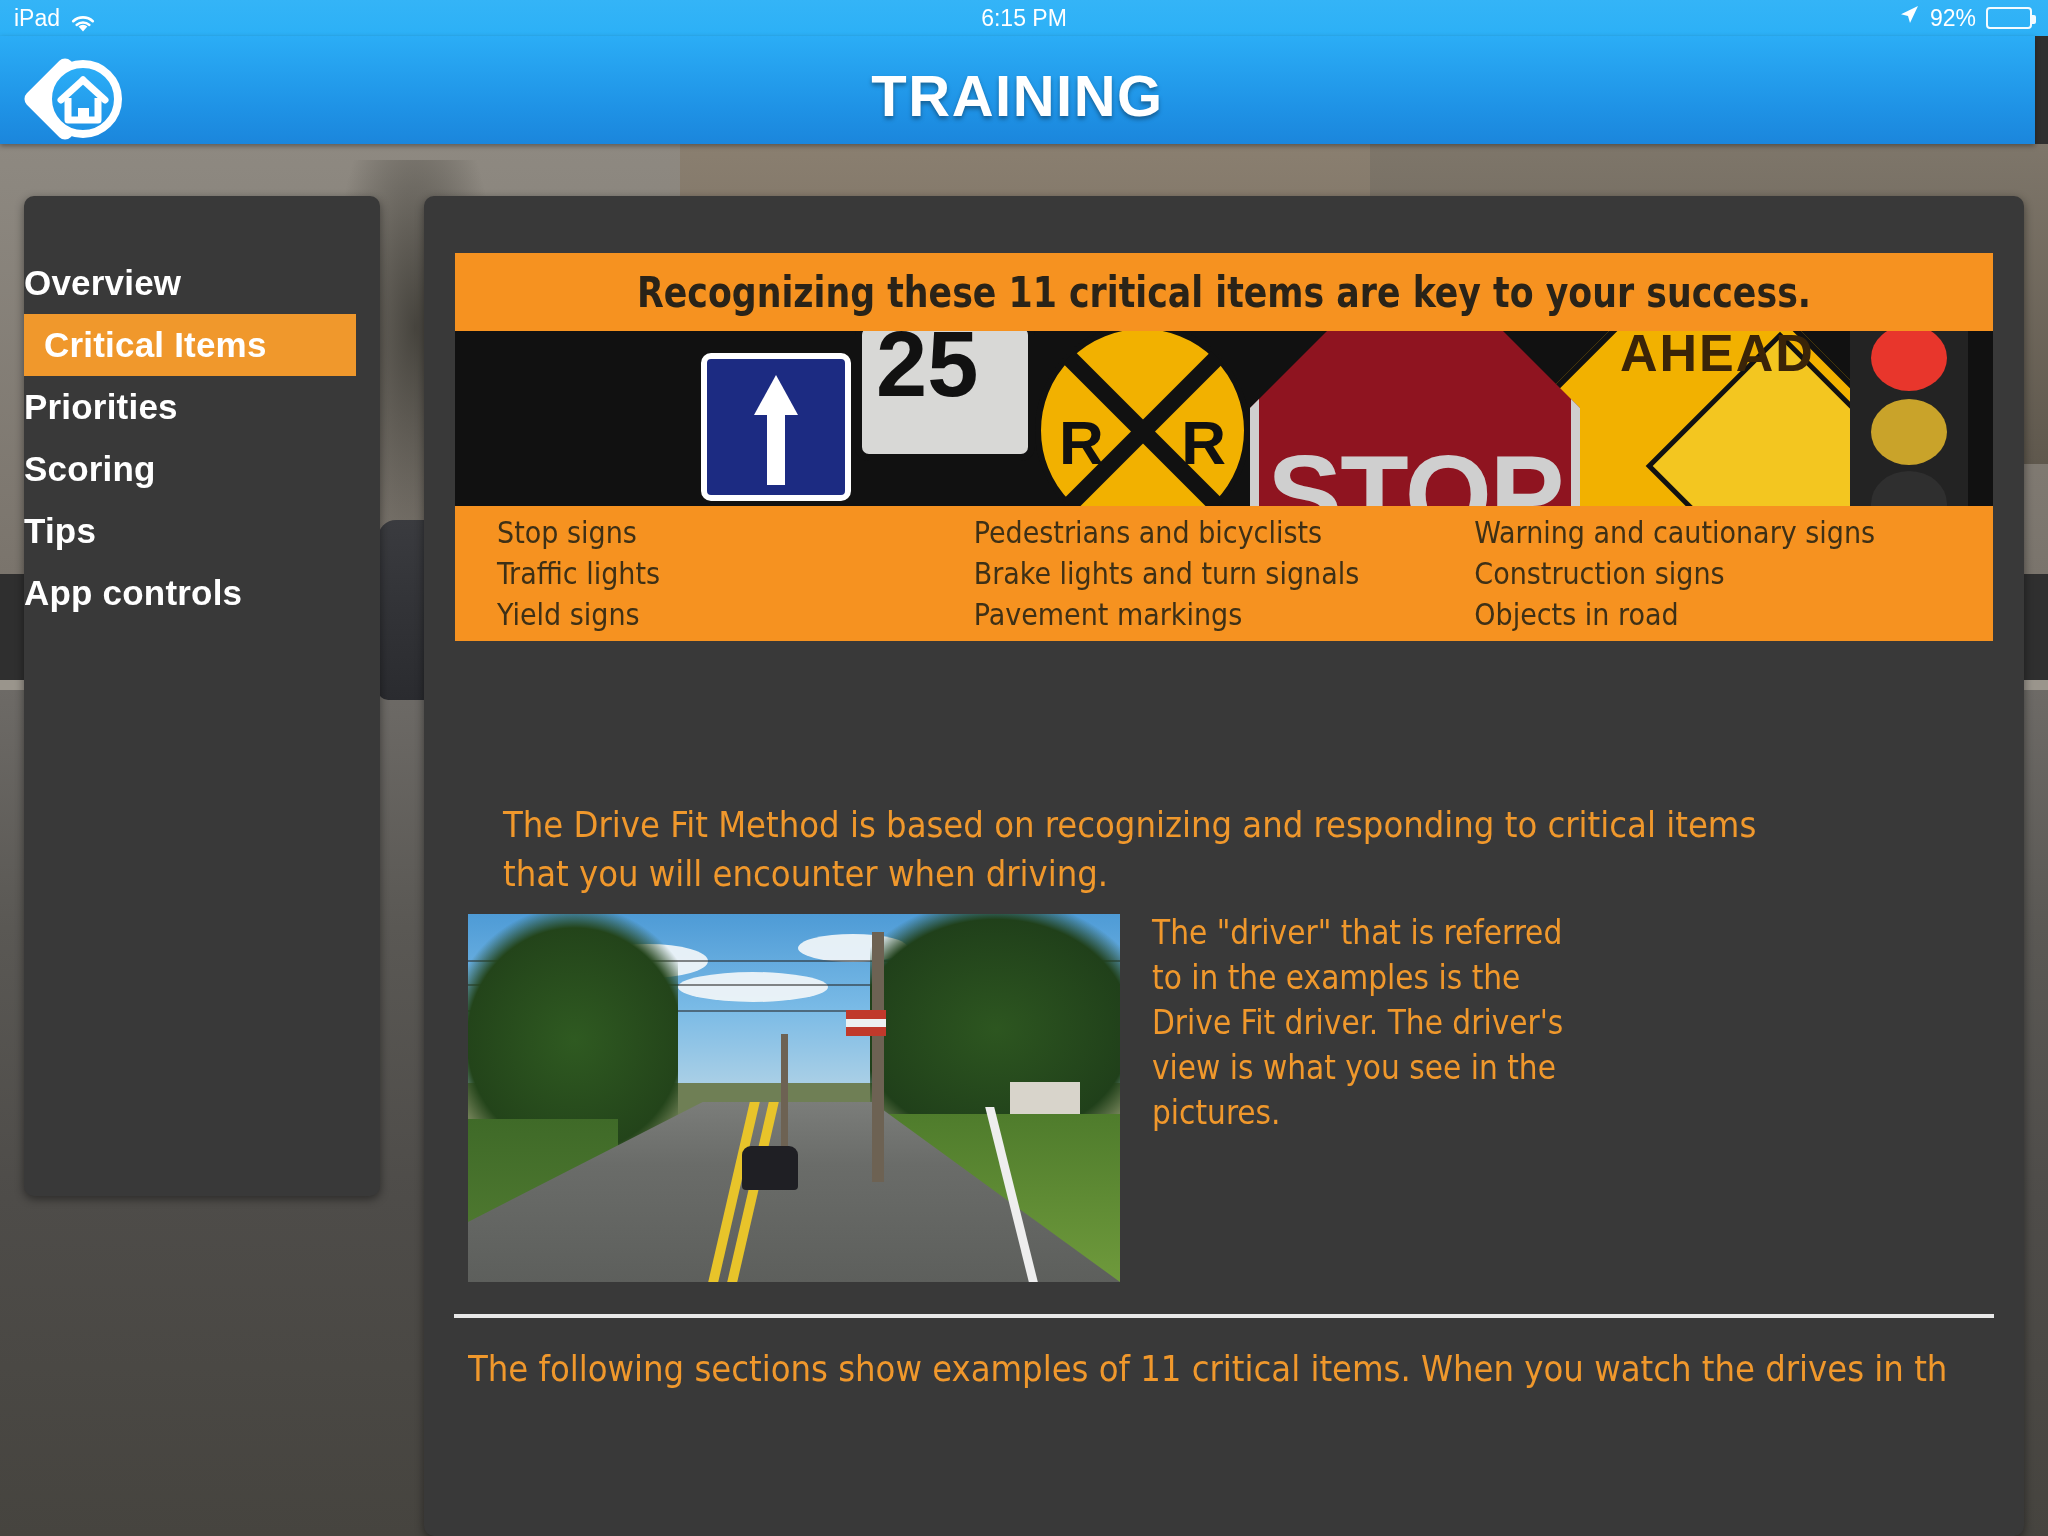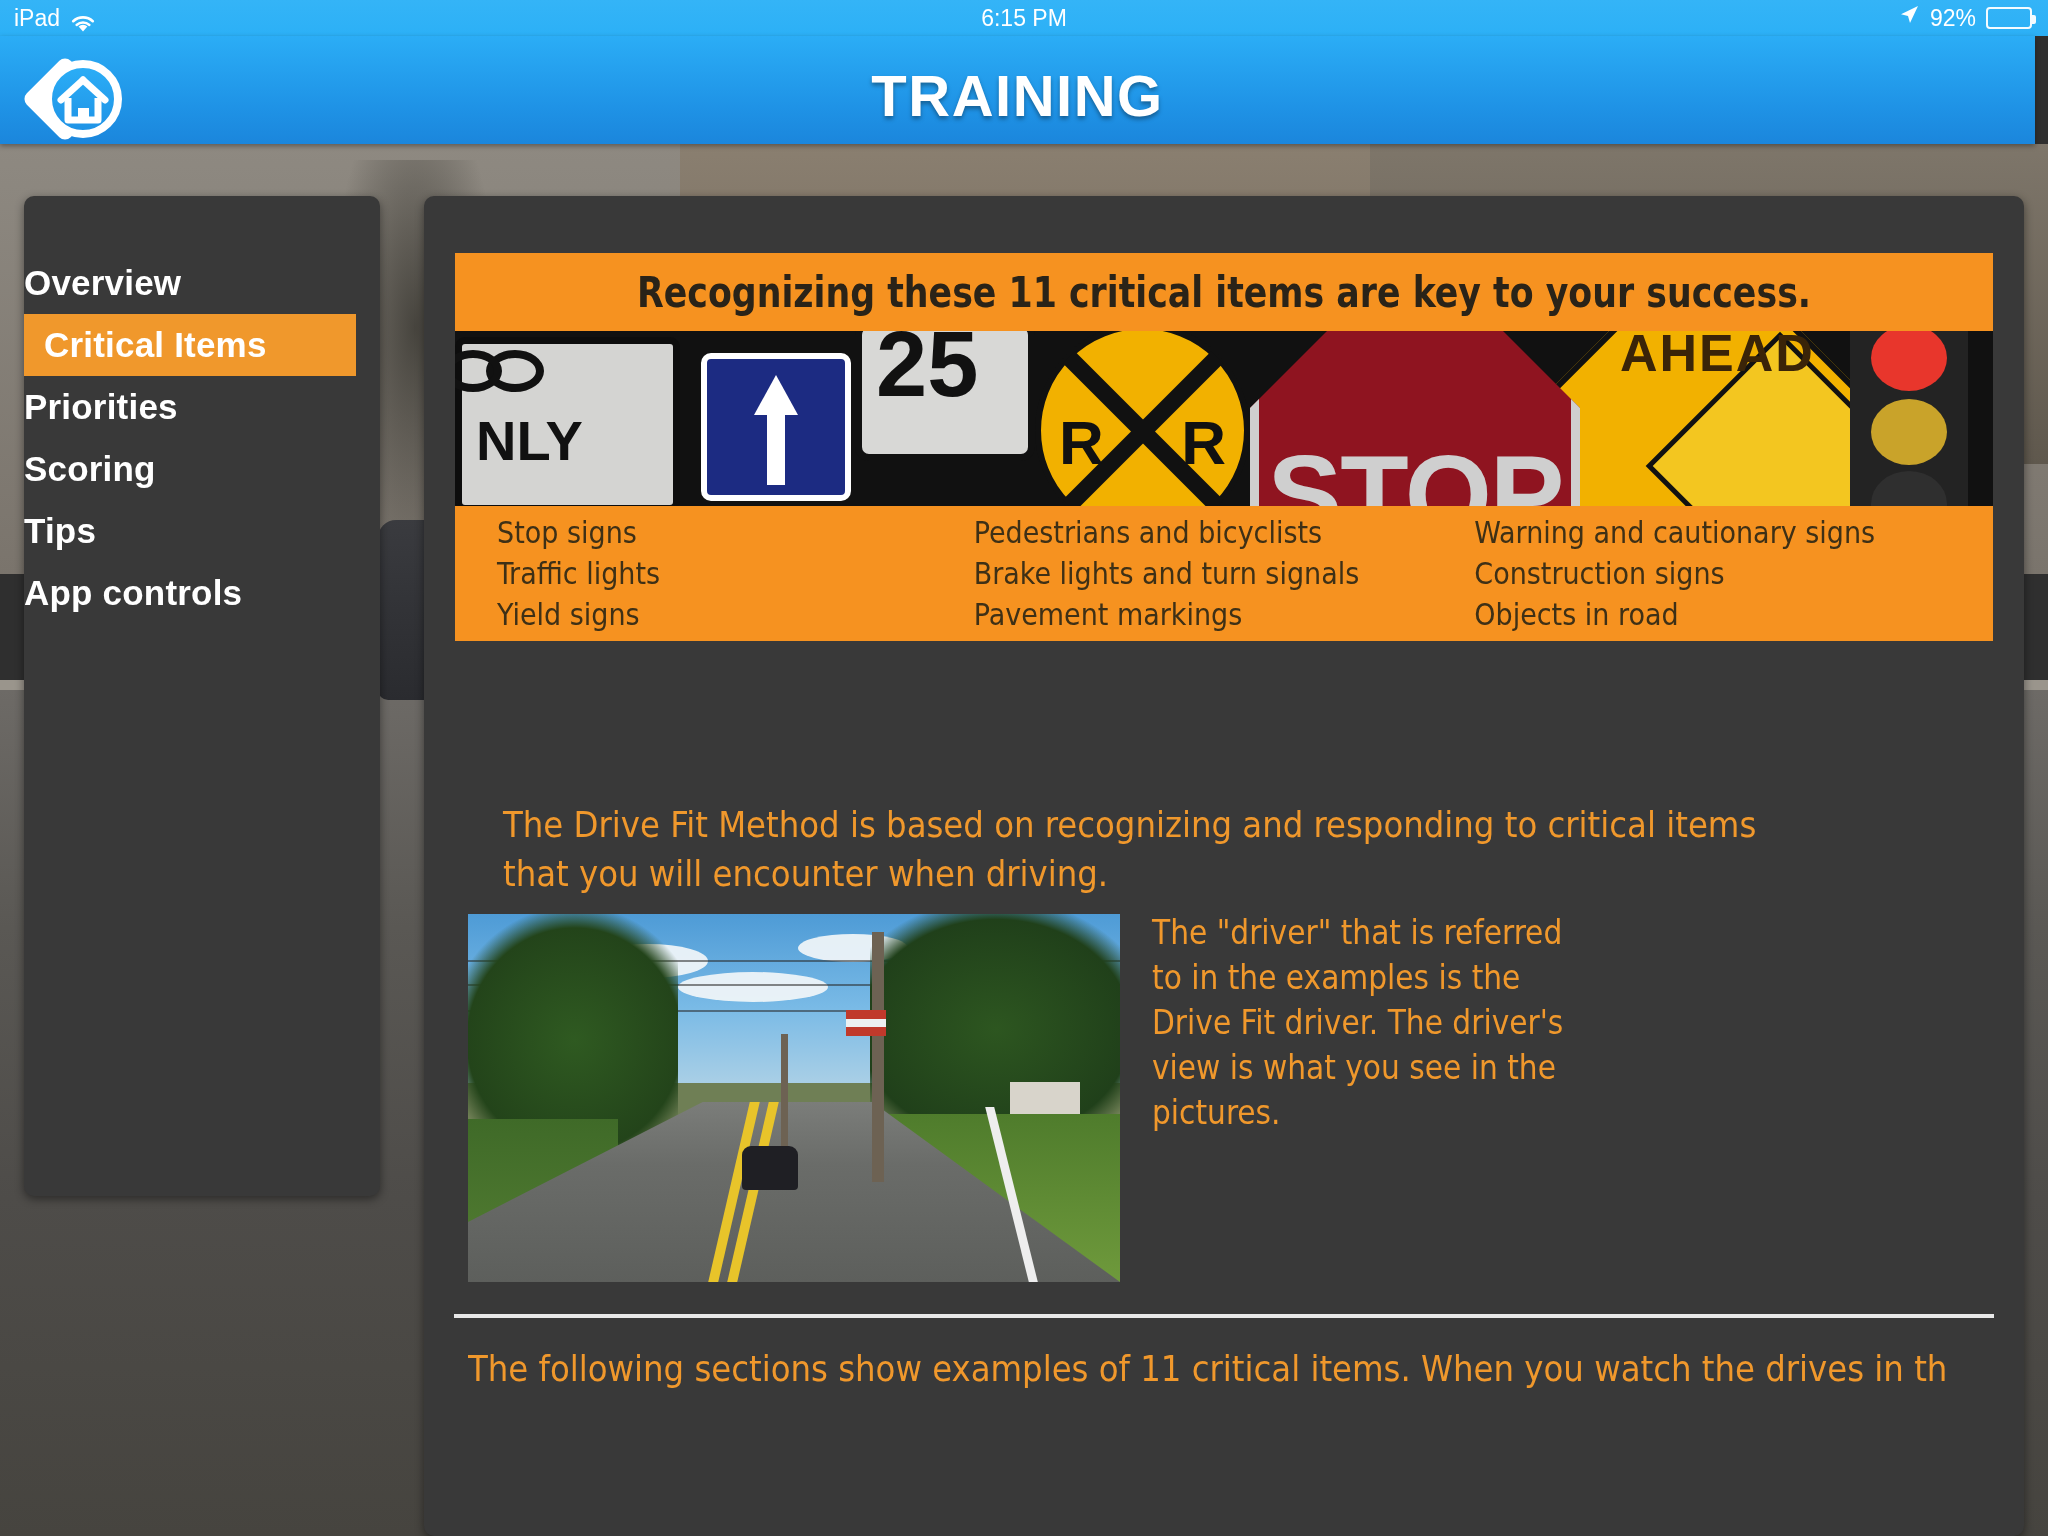"NLY" div.sg { html: <div> <span></span> <span></span> <span>NLY</span> </div> -> none }
